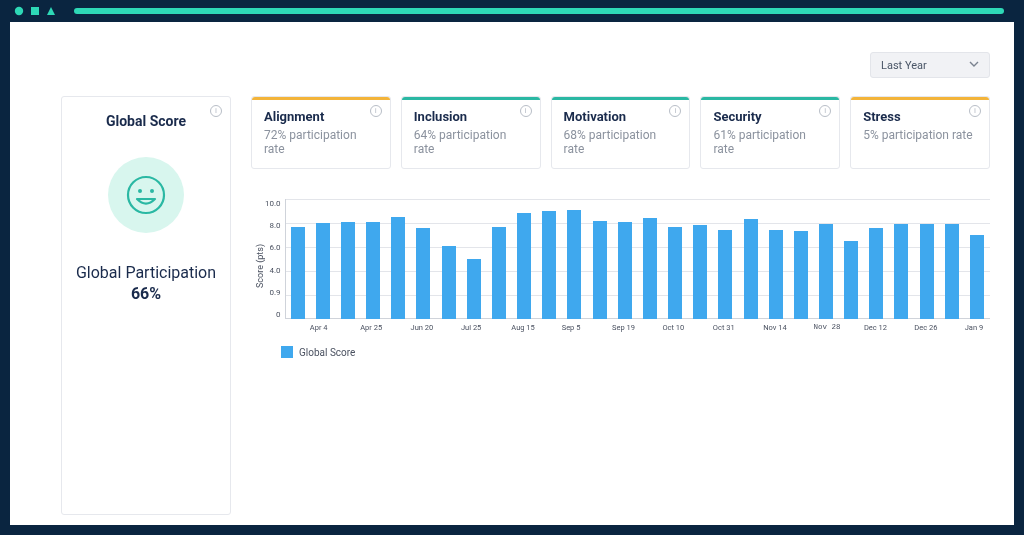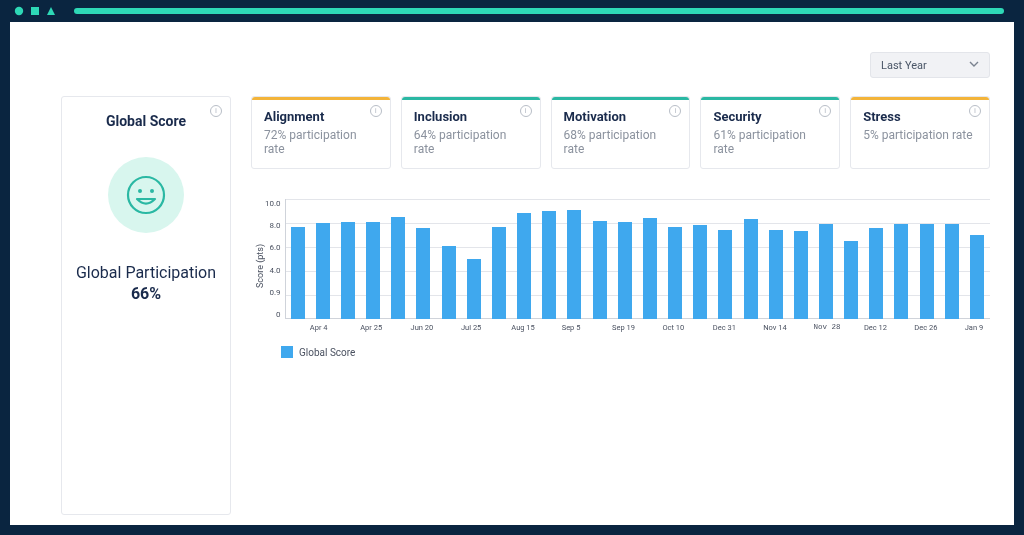"Dec 31" div.x-tick { text: Dec -> Oct }
